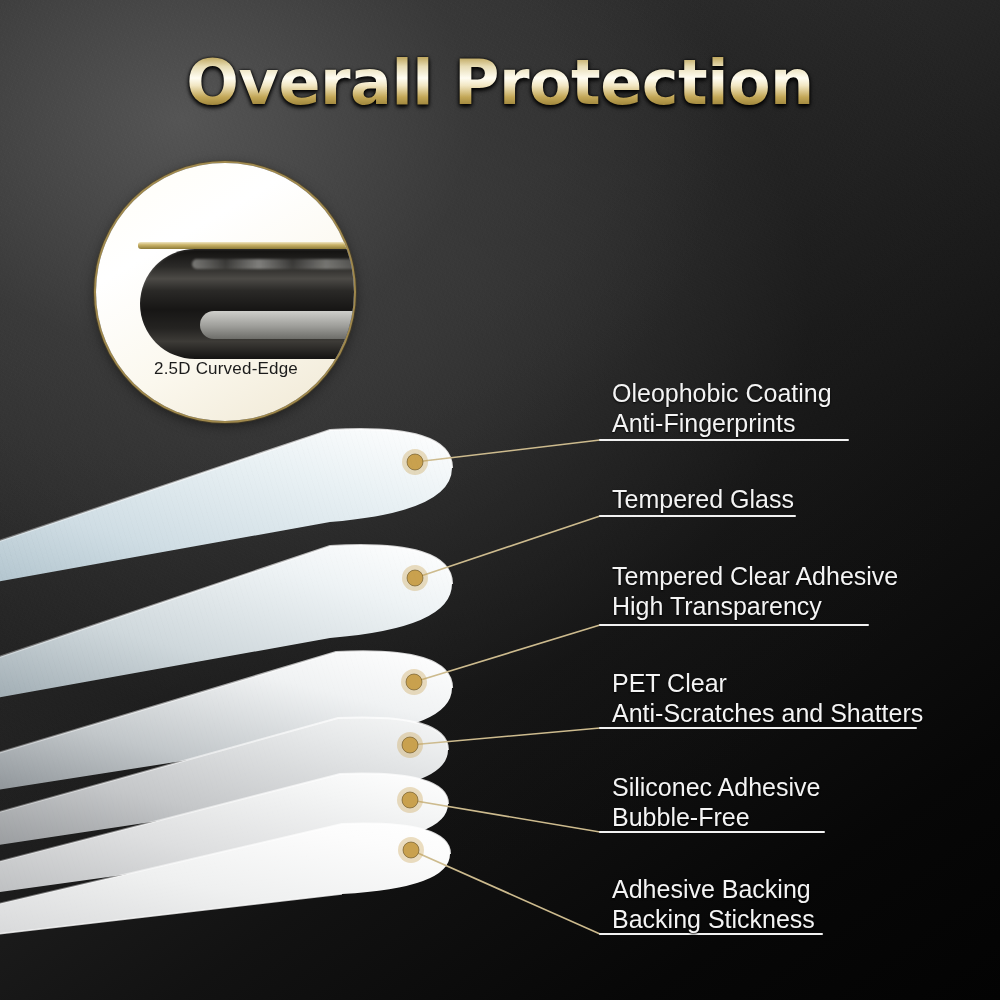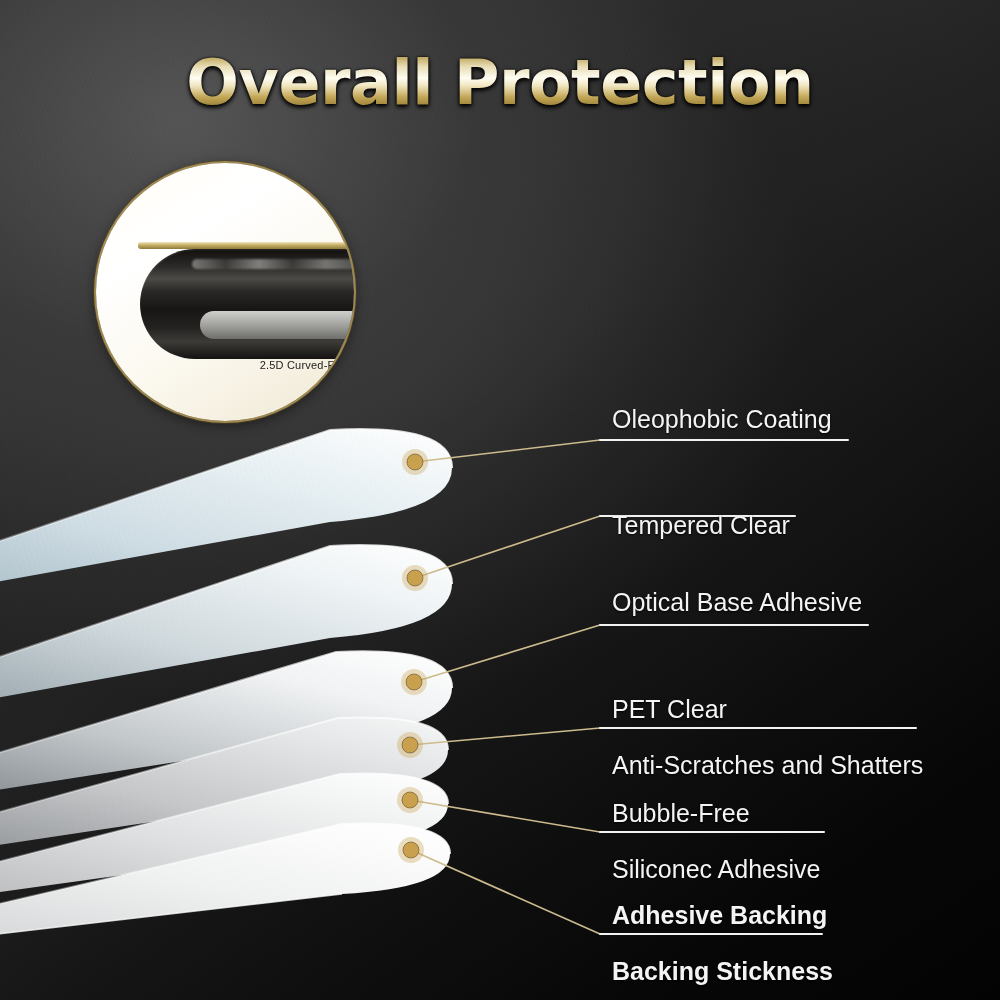"2.5D Curved-Edge" #inset-label { font-size: 11px -> 17px; text-align: right -> center }
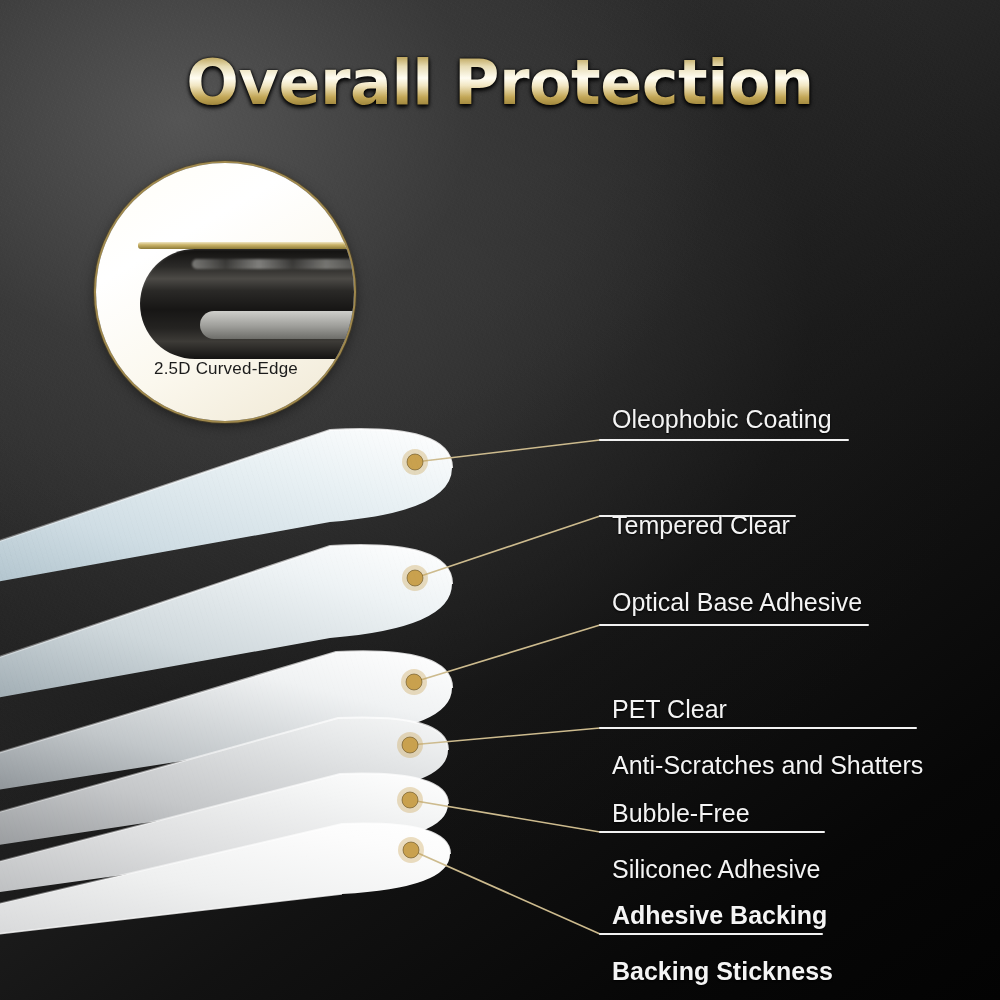"Oleophobic Coating" .label .ln { margin-top: 26px -> none }
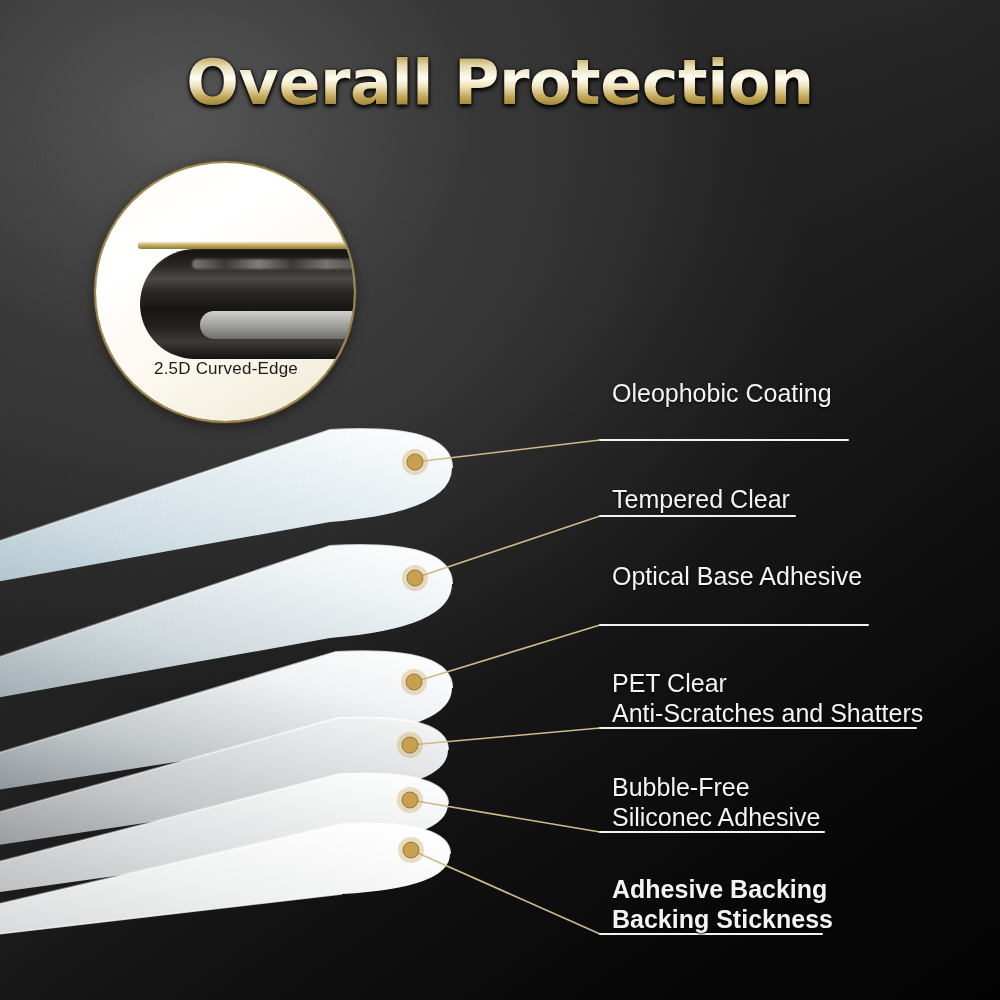"Anti-Fingerprints" span.ln { html: none -> <span>Anti-Fingerprints</span> }
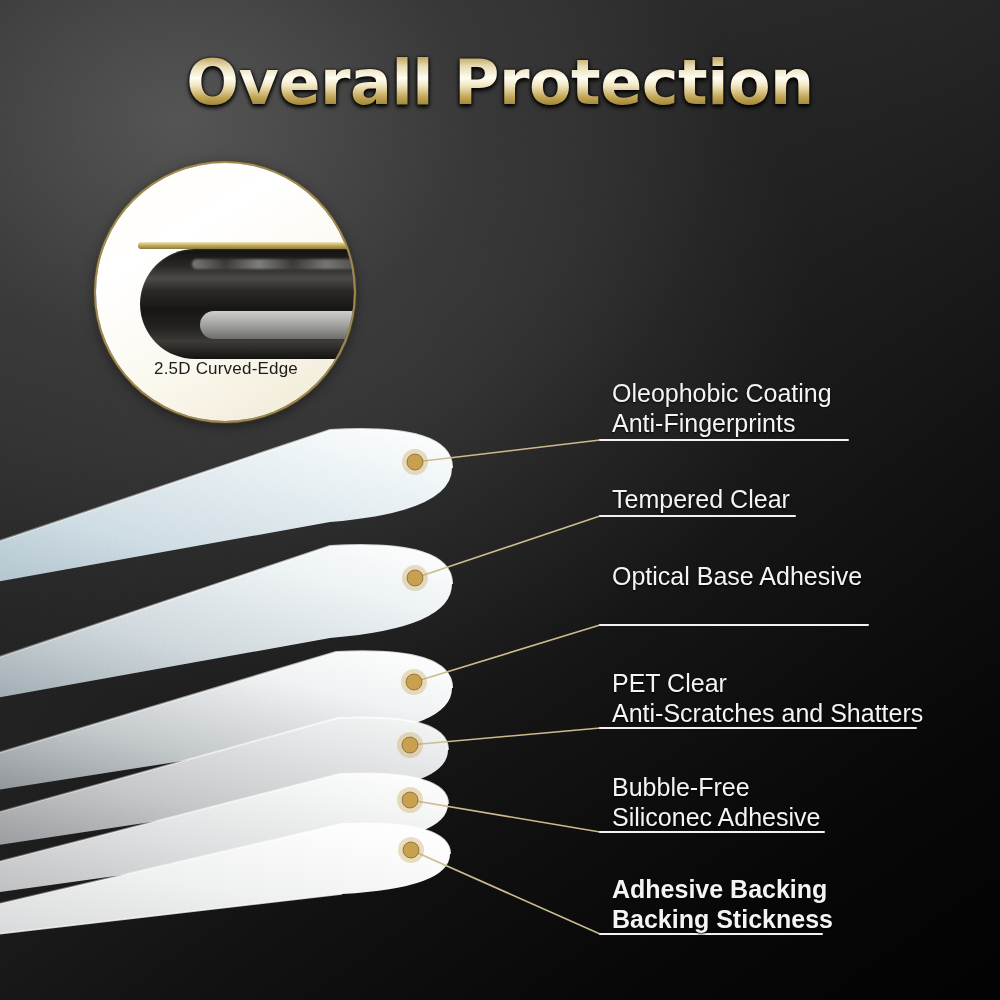"Tempered Clear" span.ln { text: Clear -> Glass }
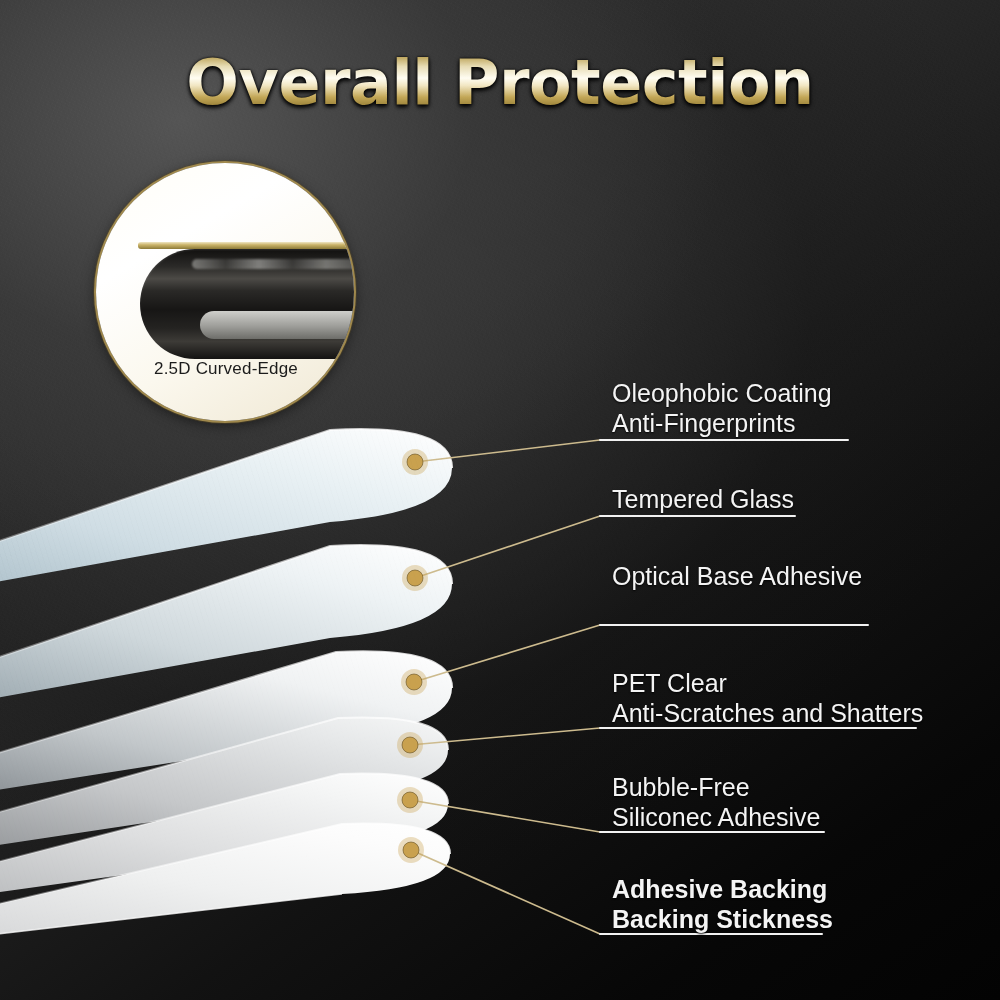"Optical Base Adhesive" span.ln { text: Optical Base -> Tempered Clear }
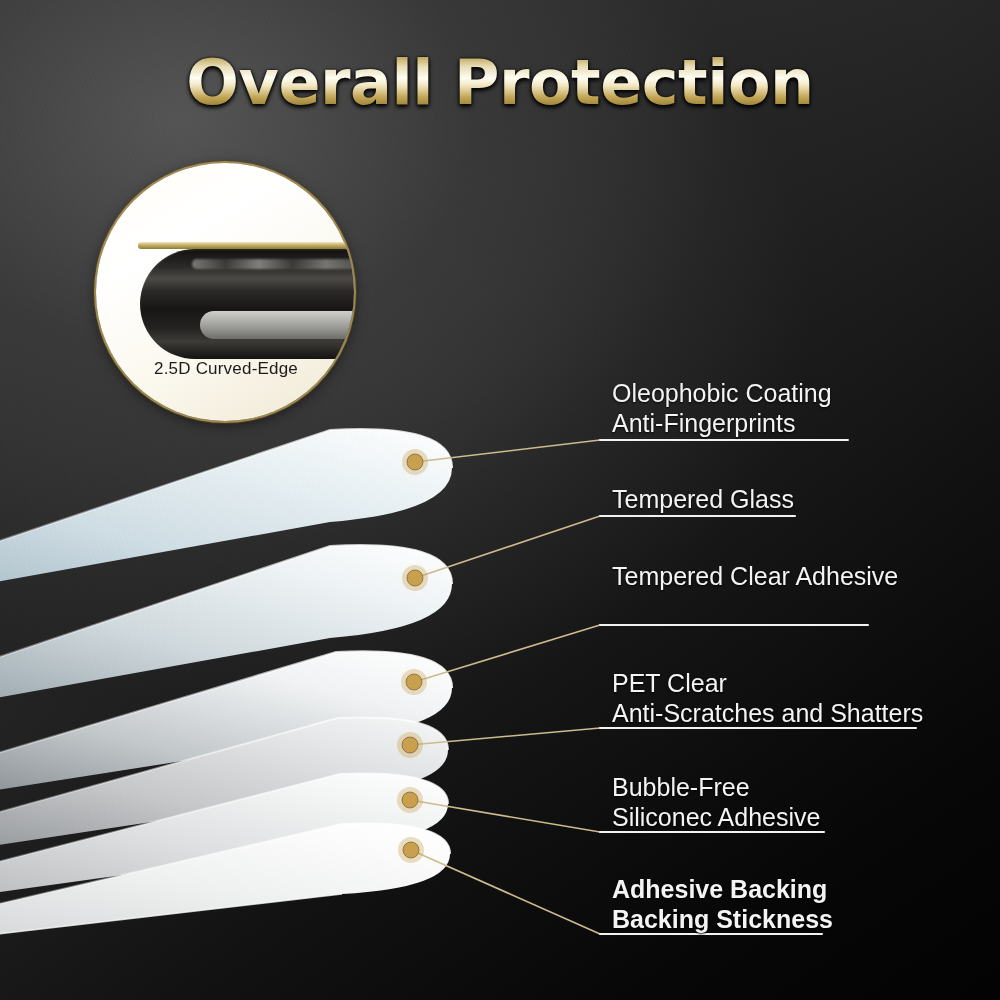"High Transparency" span.ln { html: none -> <span>High Transparency</span> }
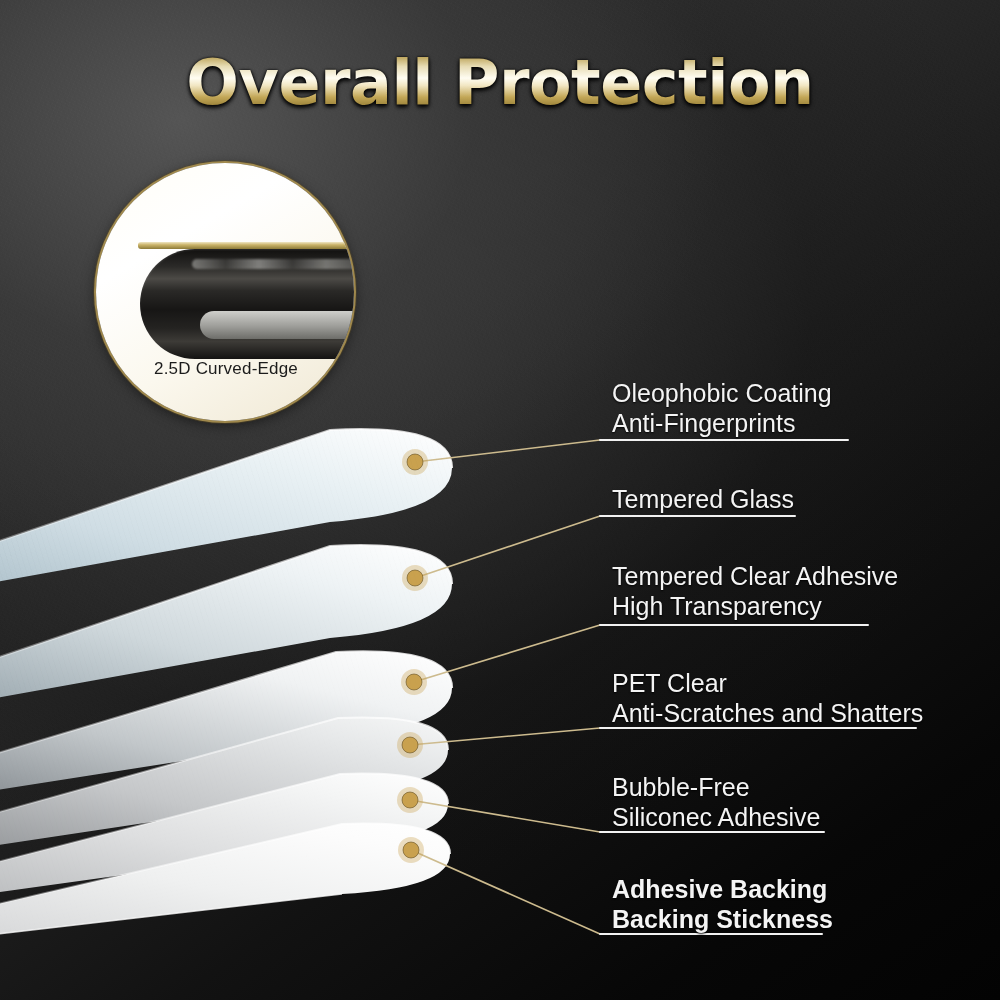"Bubble-Free" span.ln { order: before "Siliconec Adhesive" -> after "Siliconec Adhesive" }
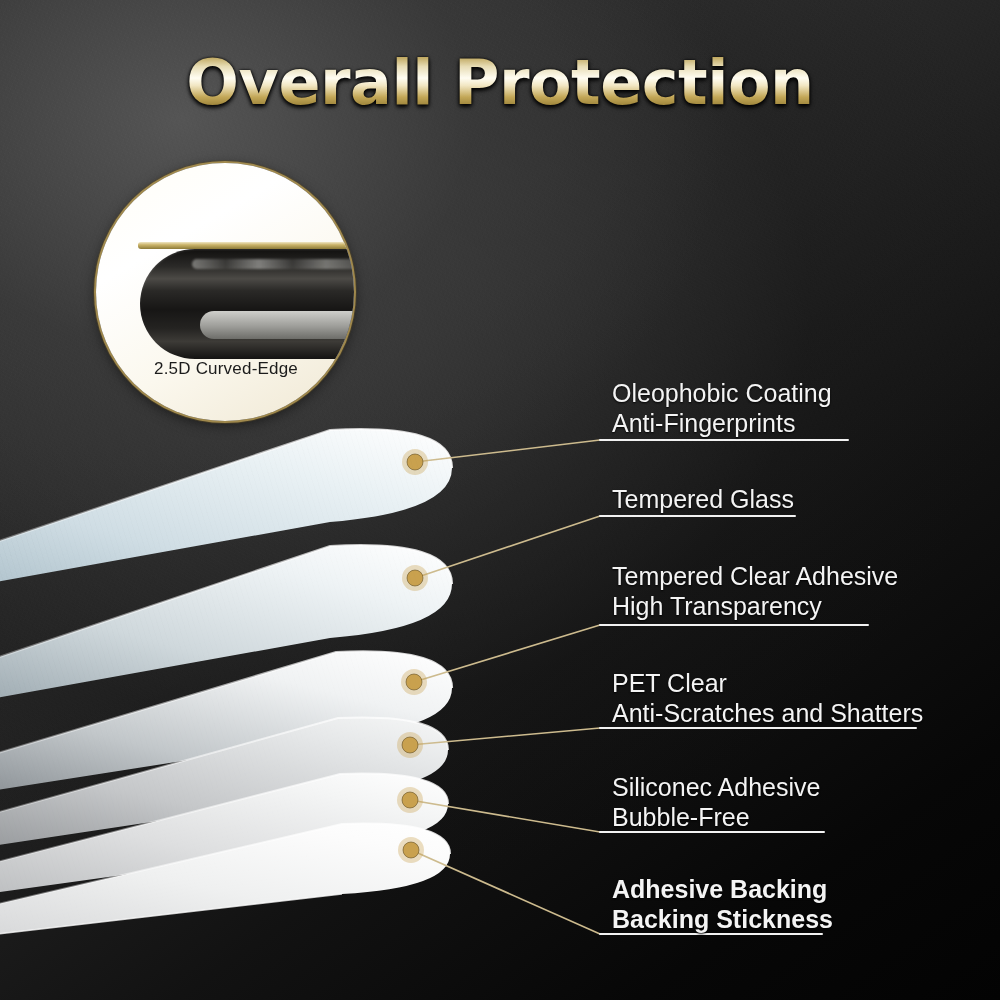"Adhesive Backing" div.label { font-weight: bold -> none }
